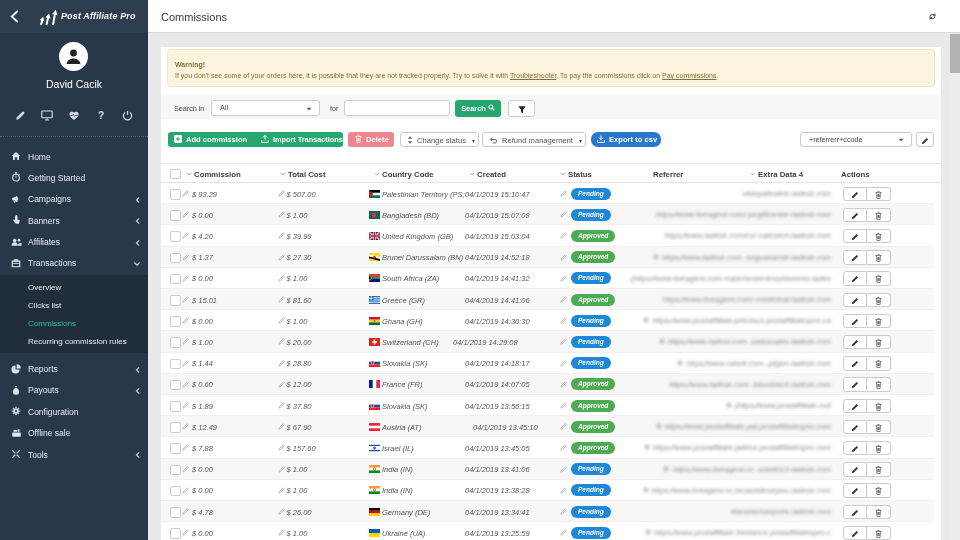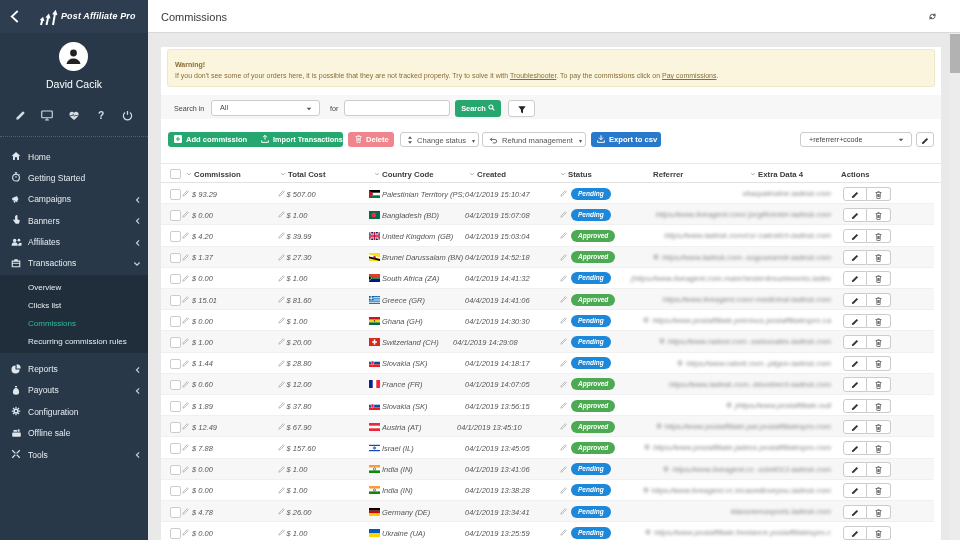"Export to csv" .btn.blue { border-radius: none -> 7px }
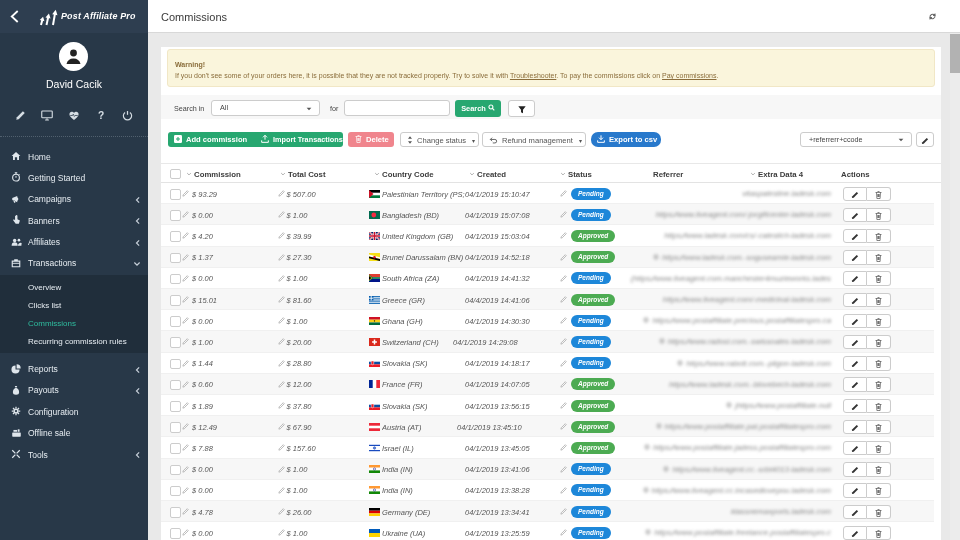"04/1/2019 13:45:10" span.ctxt { left: 296px -> 312px }
